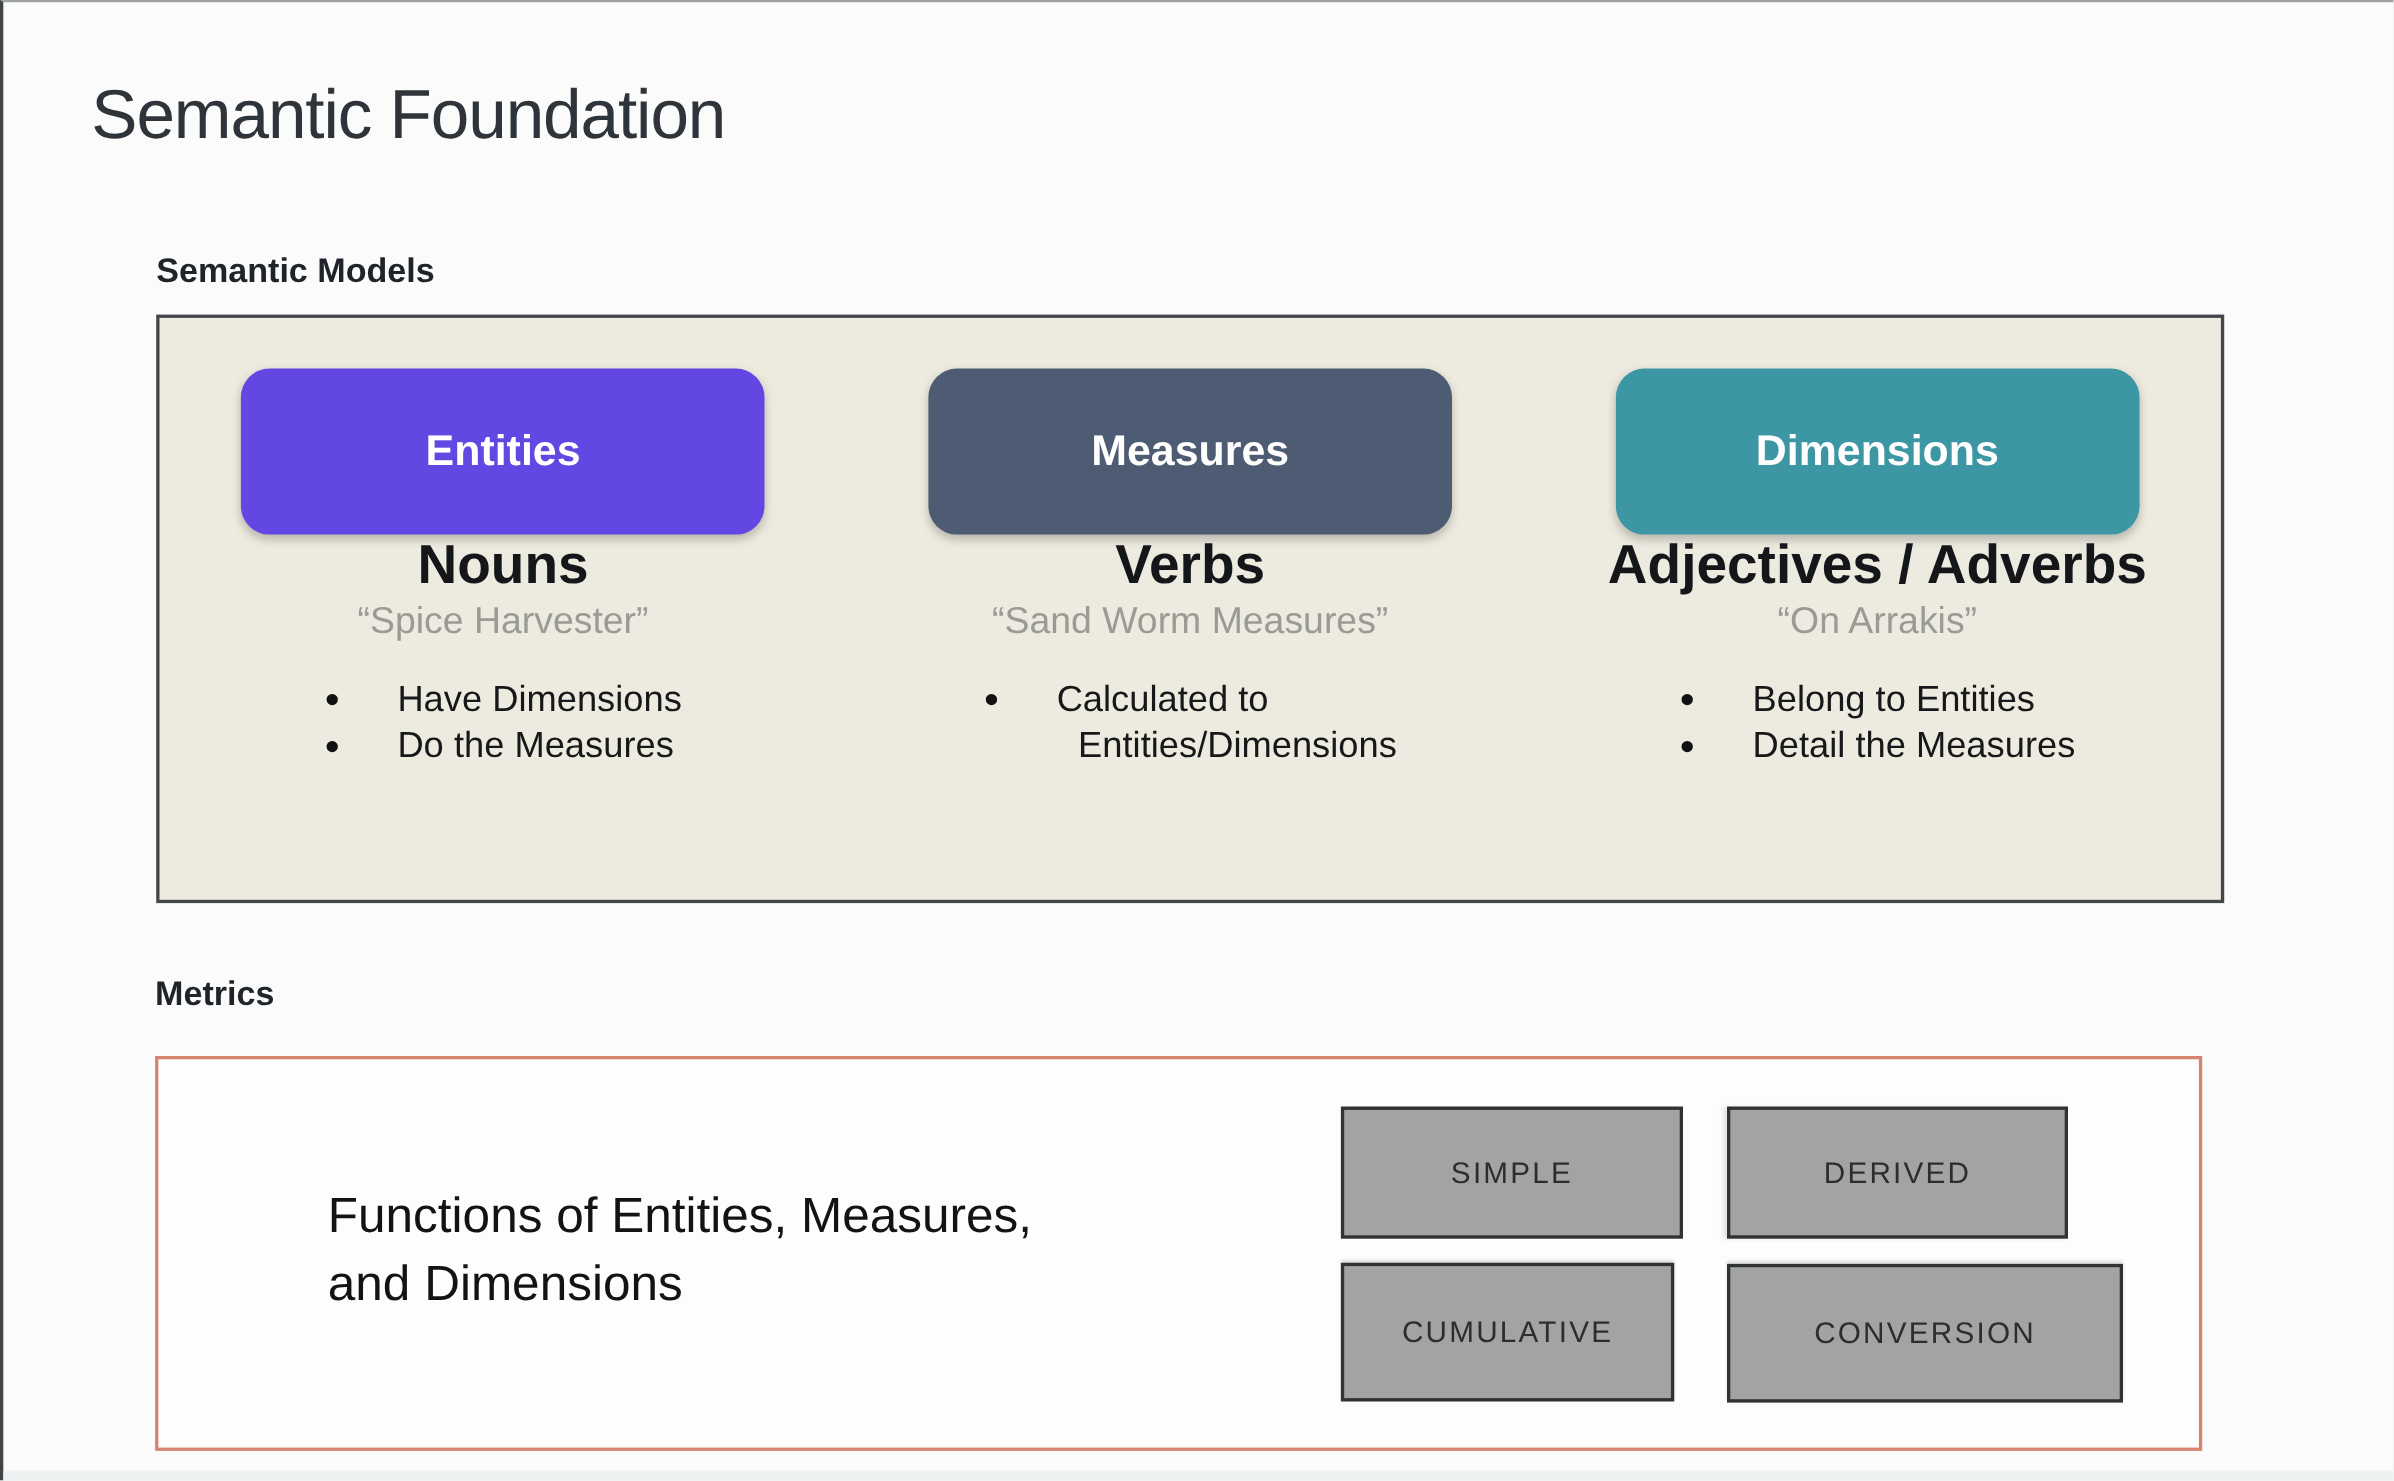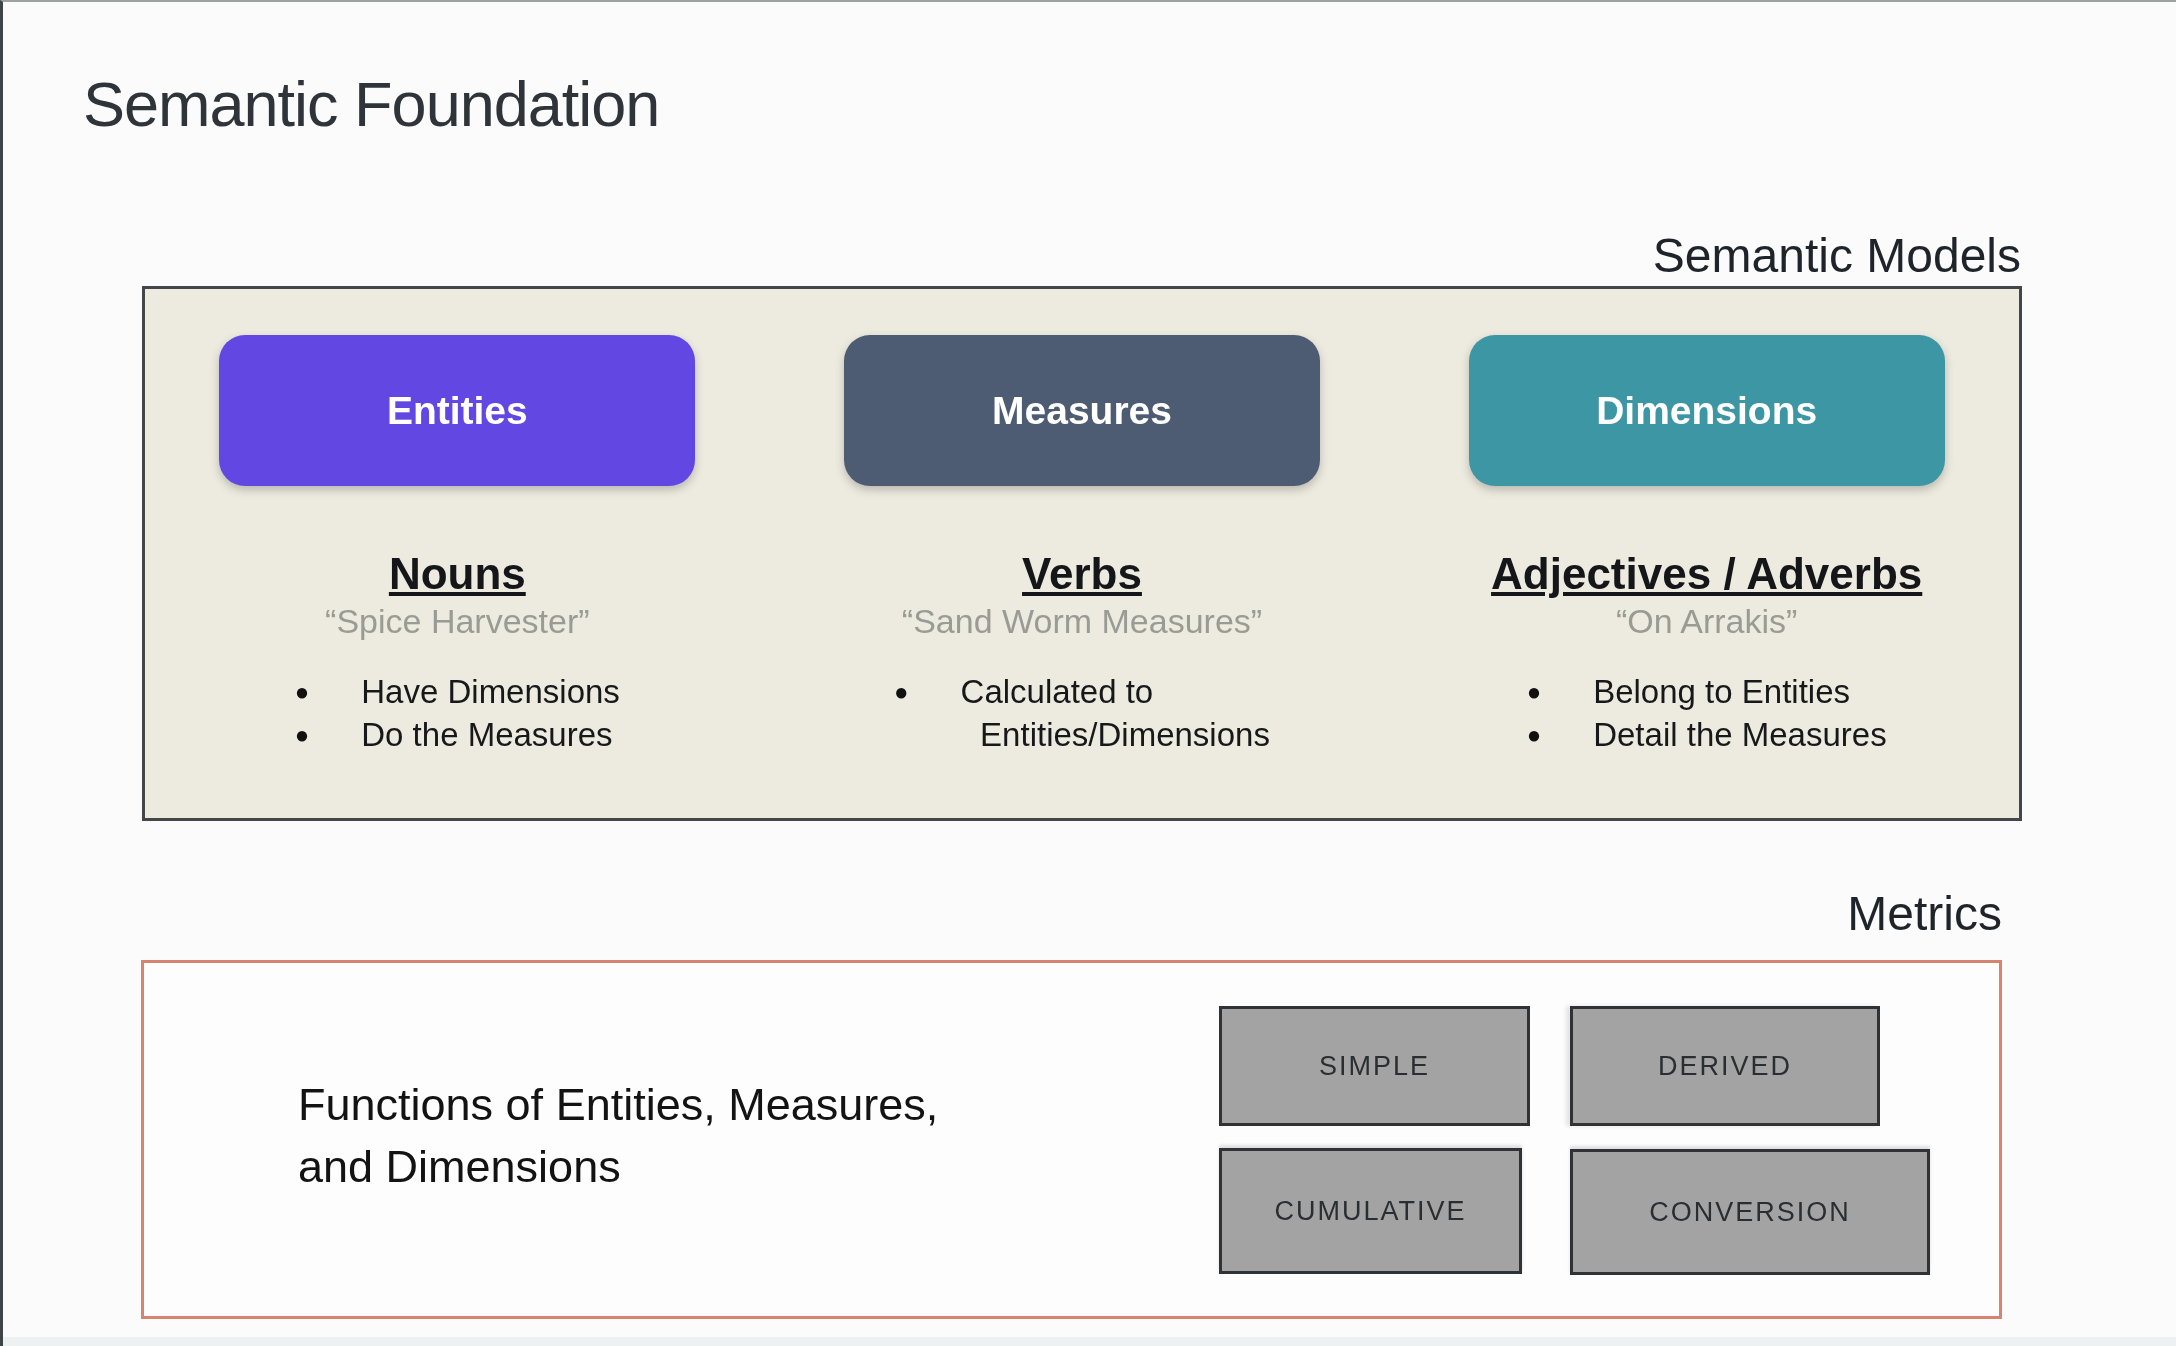"Semantic Models" .section-title { font-size: 48px -> 31px; font-weight: 400 -> 700; text-align: right -> left }
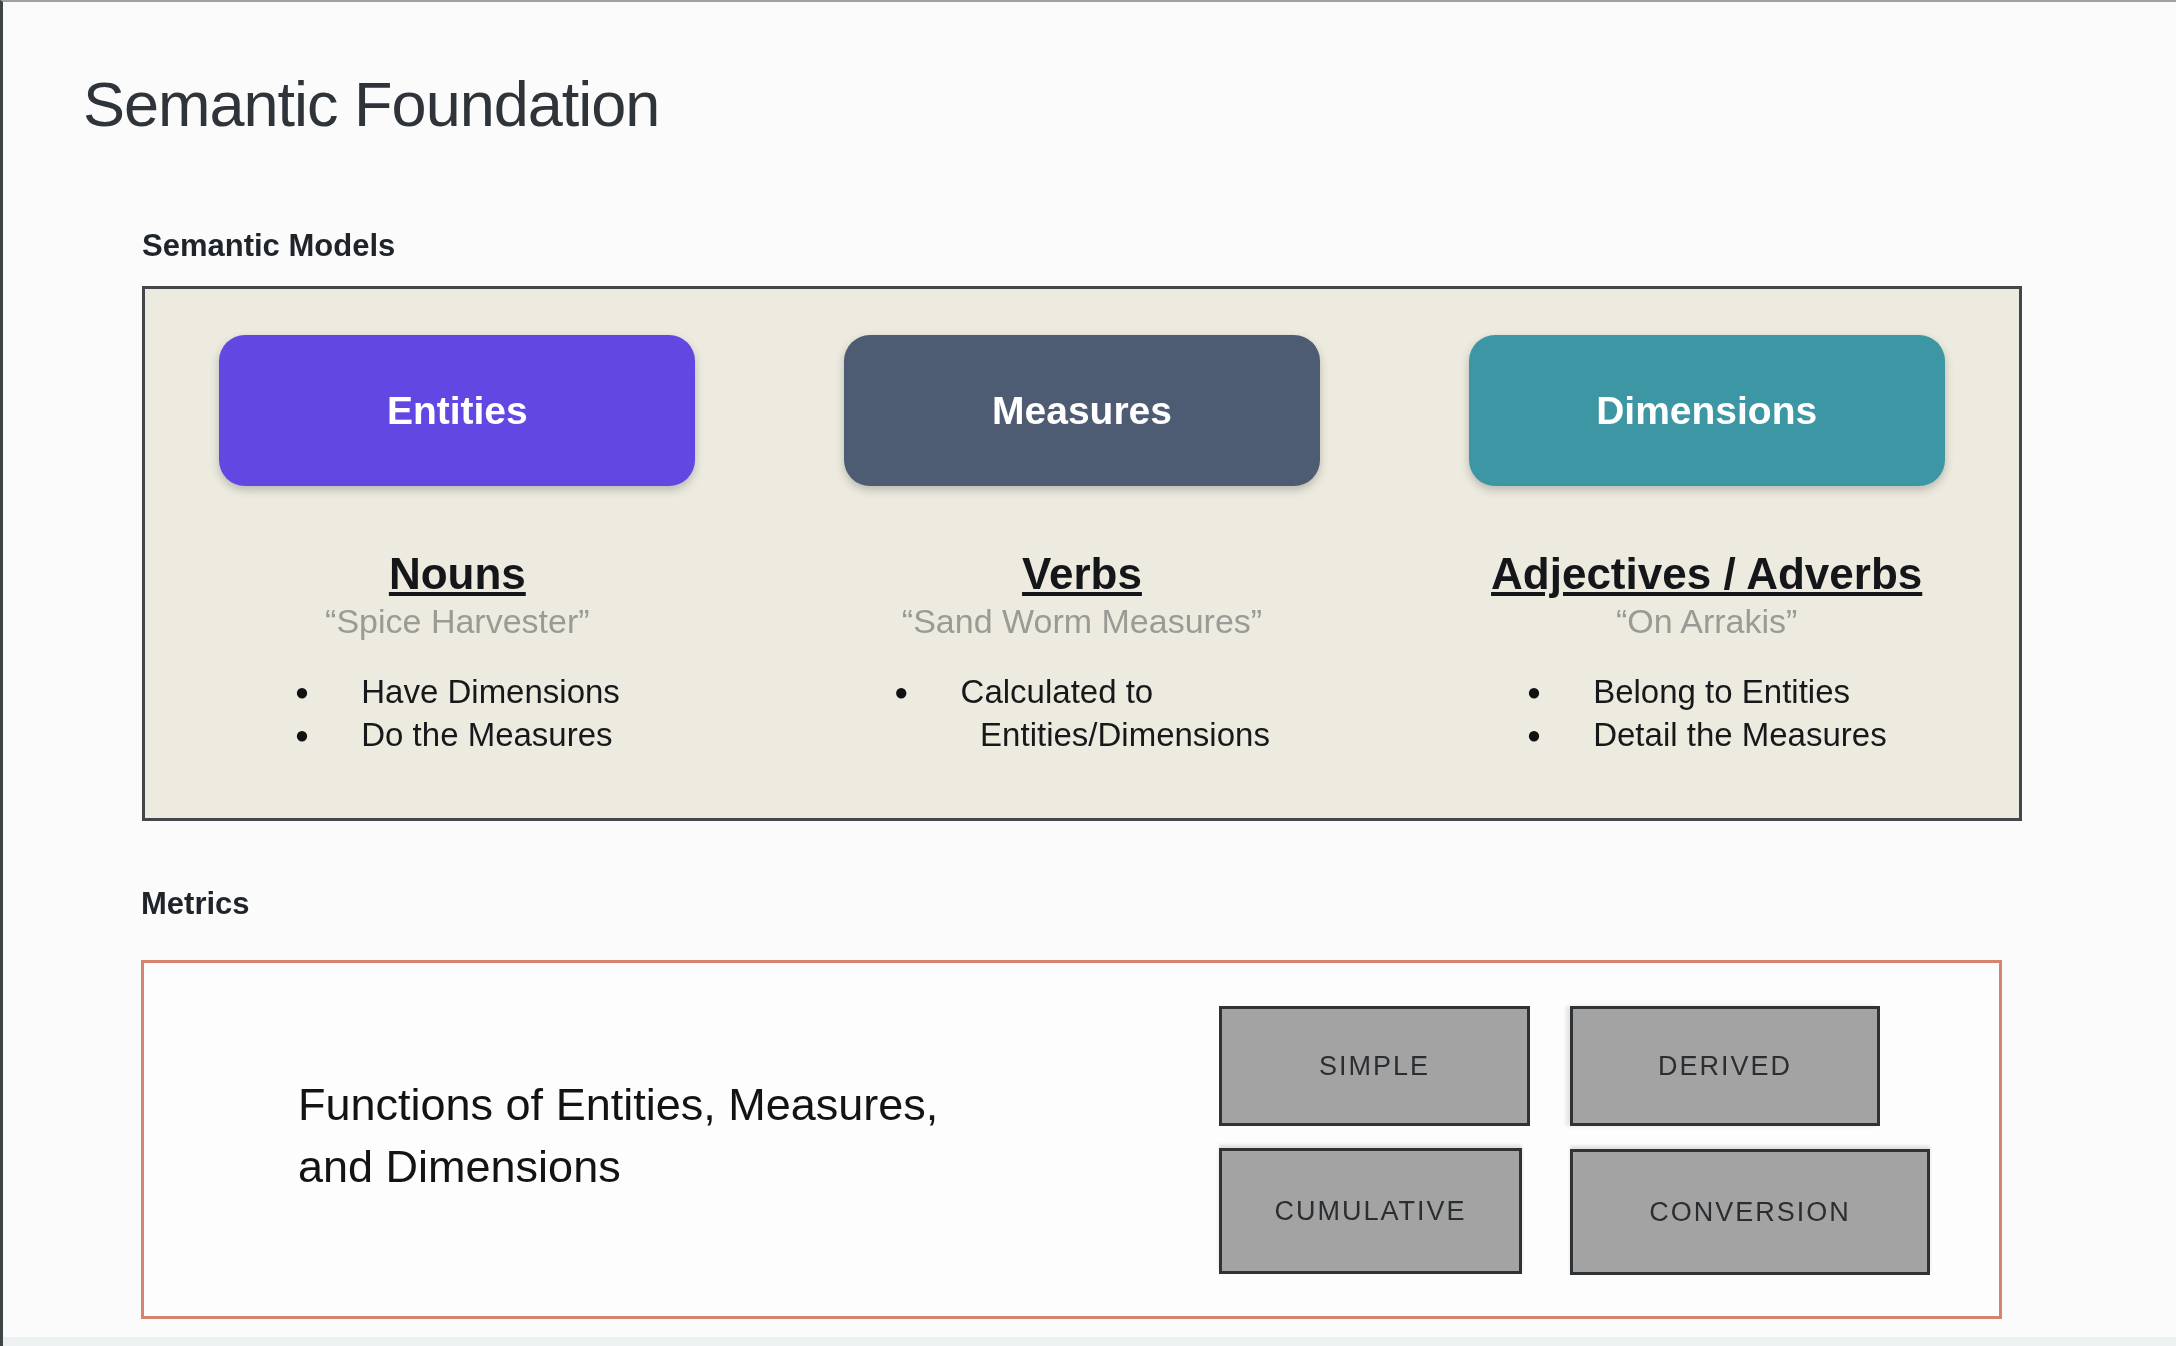"Nouns" .model-heading { font-size: 44px -> 50px; margin-top: 64px -> none; text-decoration: underline -> none }
